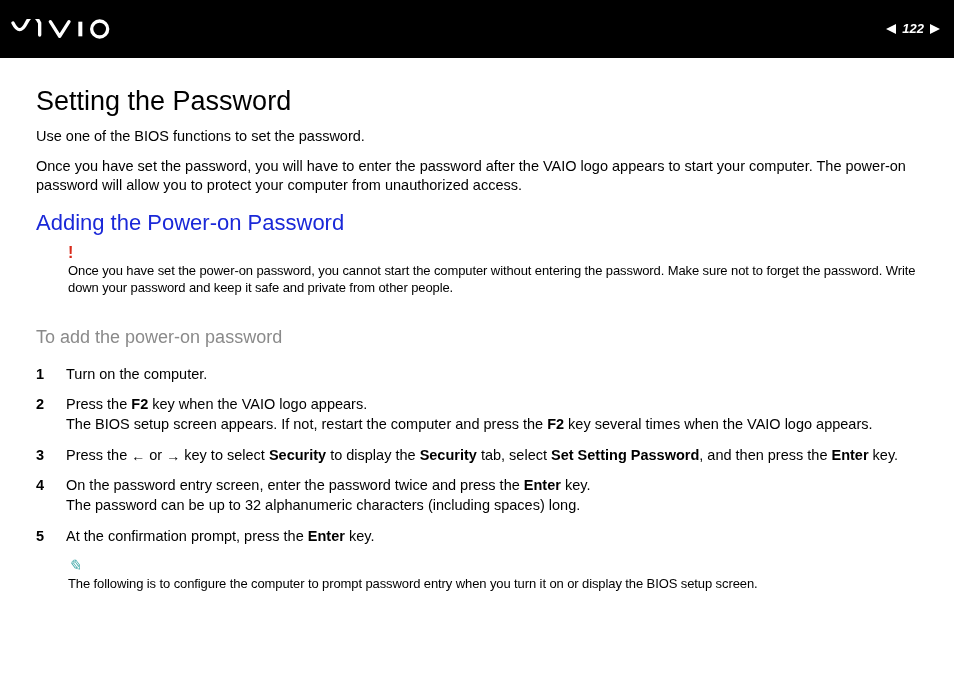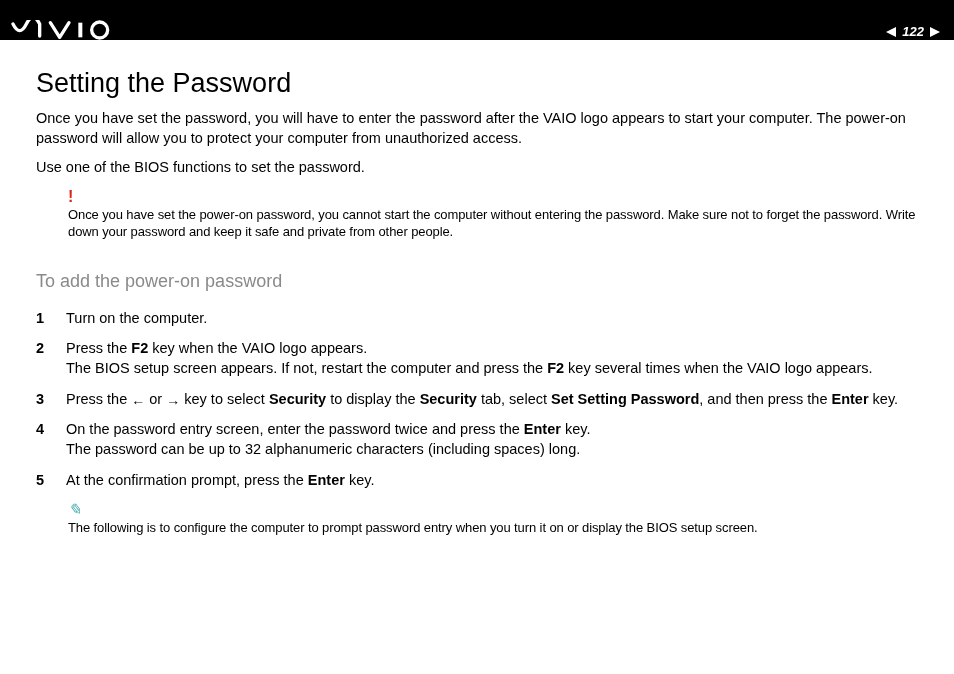"122" .header { align-items: flex-end -> center; height: 40px -> 58px }
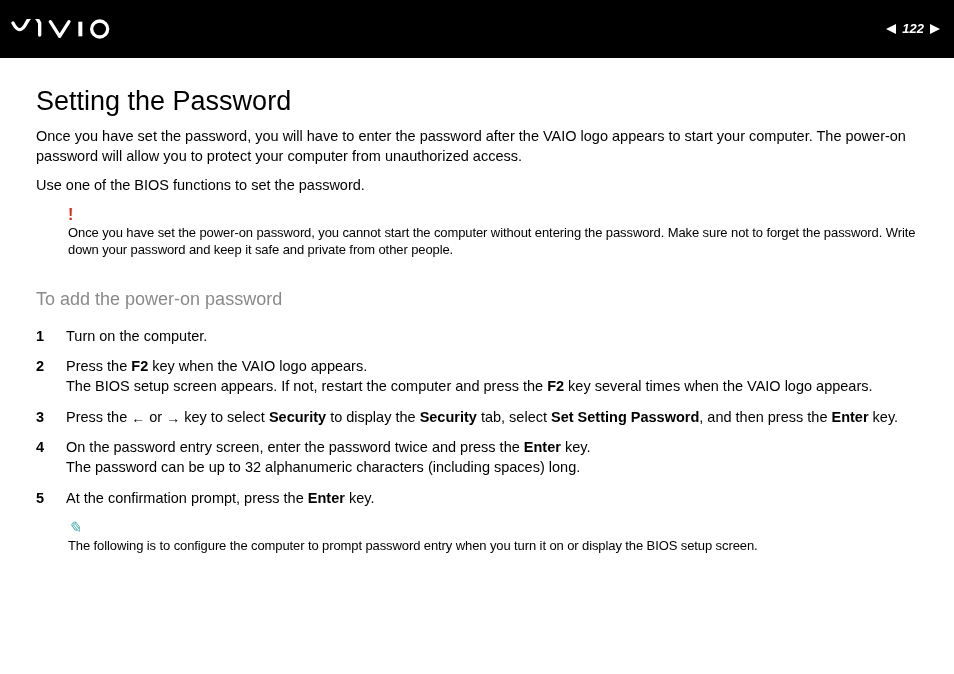"Once you have set the password," p.body { order: before "Use one of the BIOS" -> after "Use one of the BIOS" }
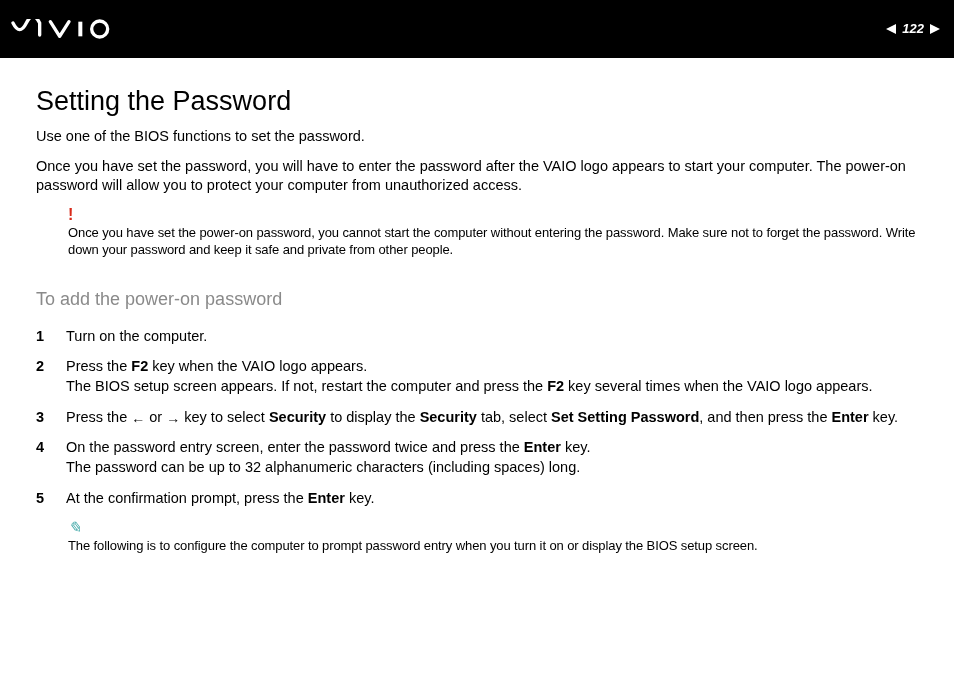"Adding the Power-on Password" h2.blue { html: none -> <h2>Adding the Power-on Password</h2> }
